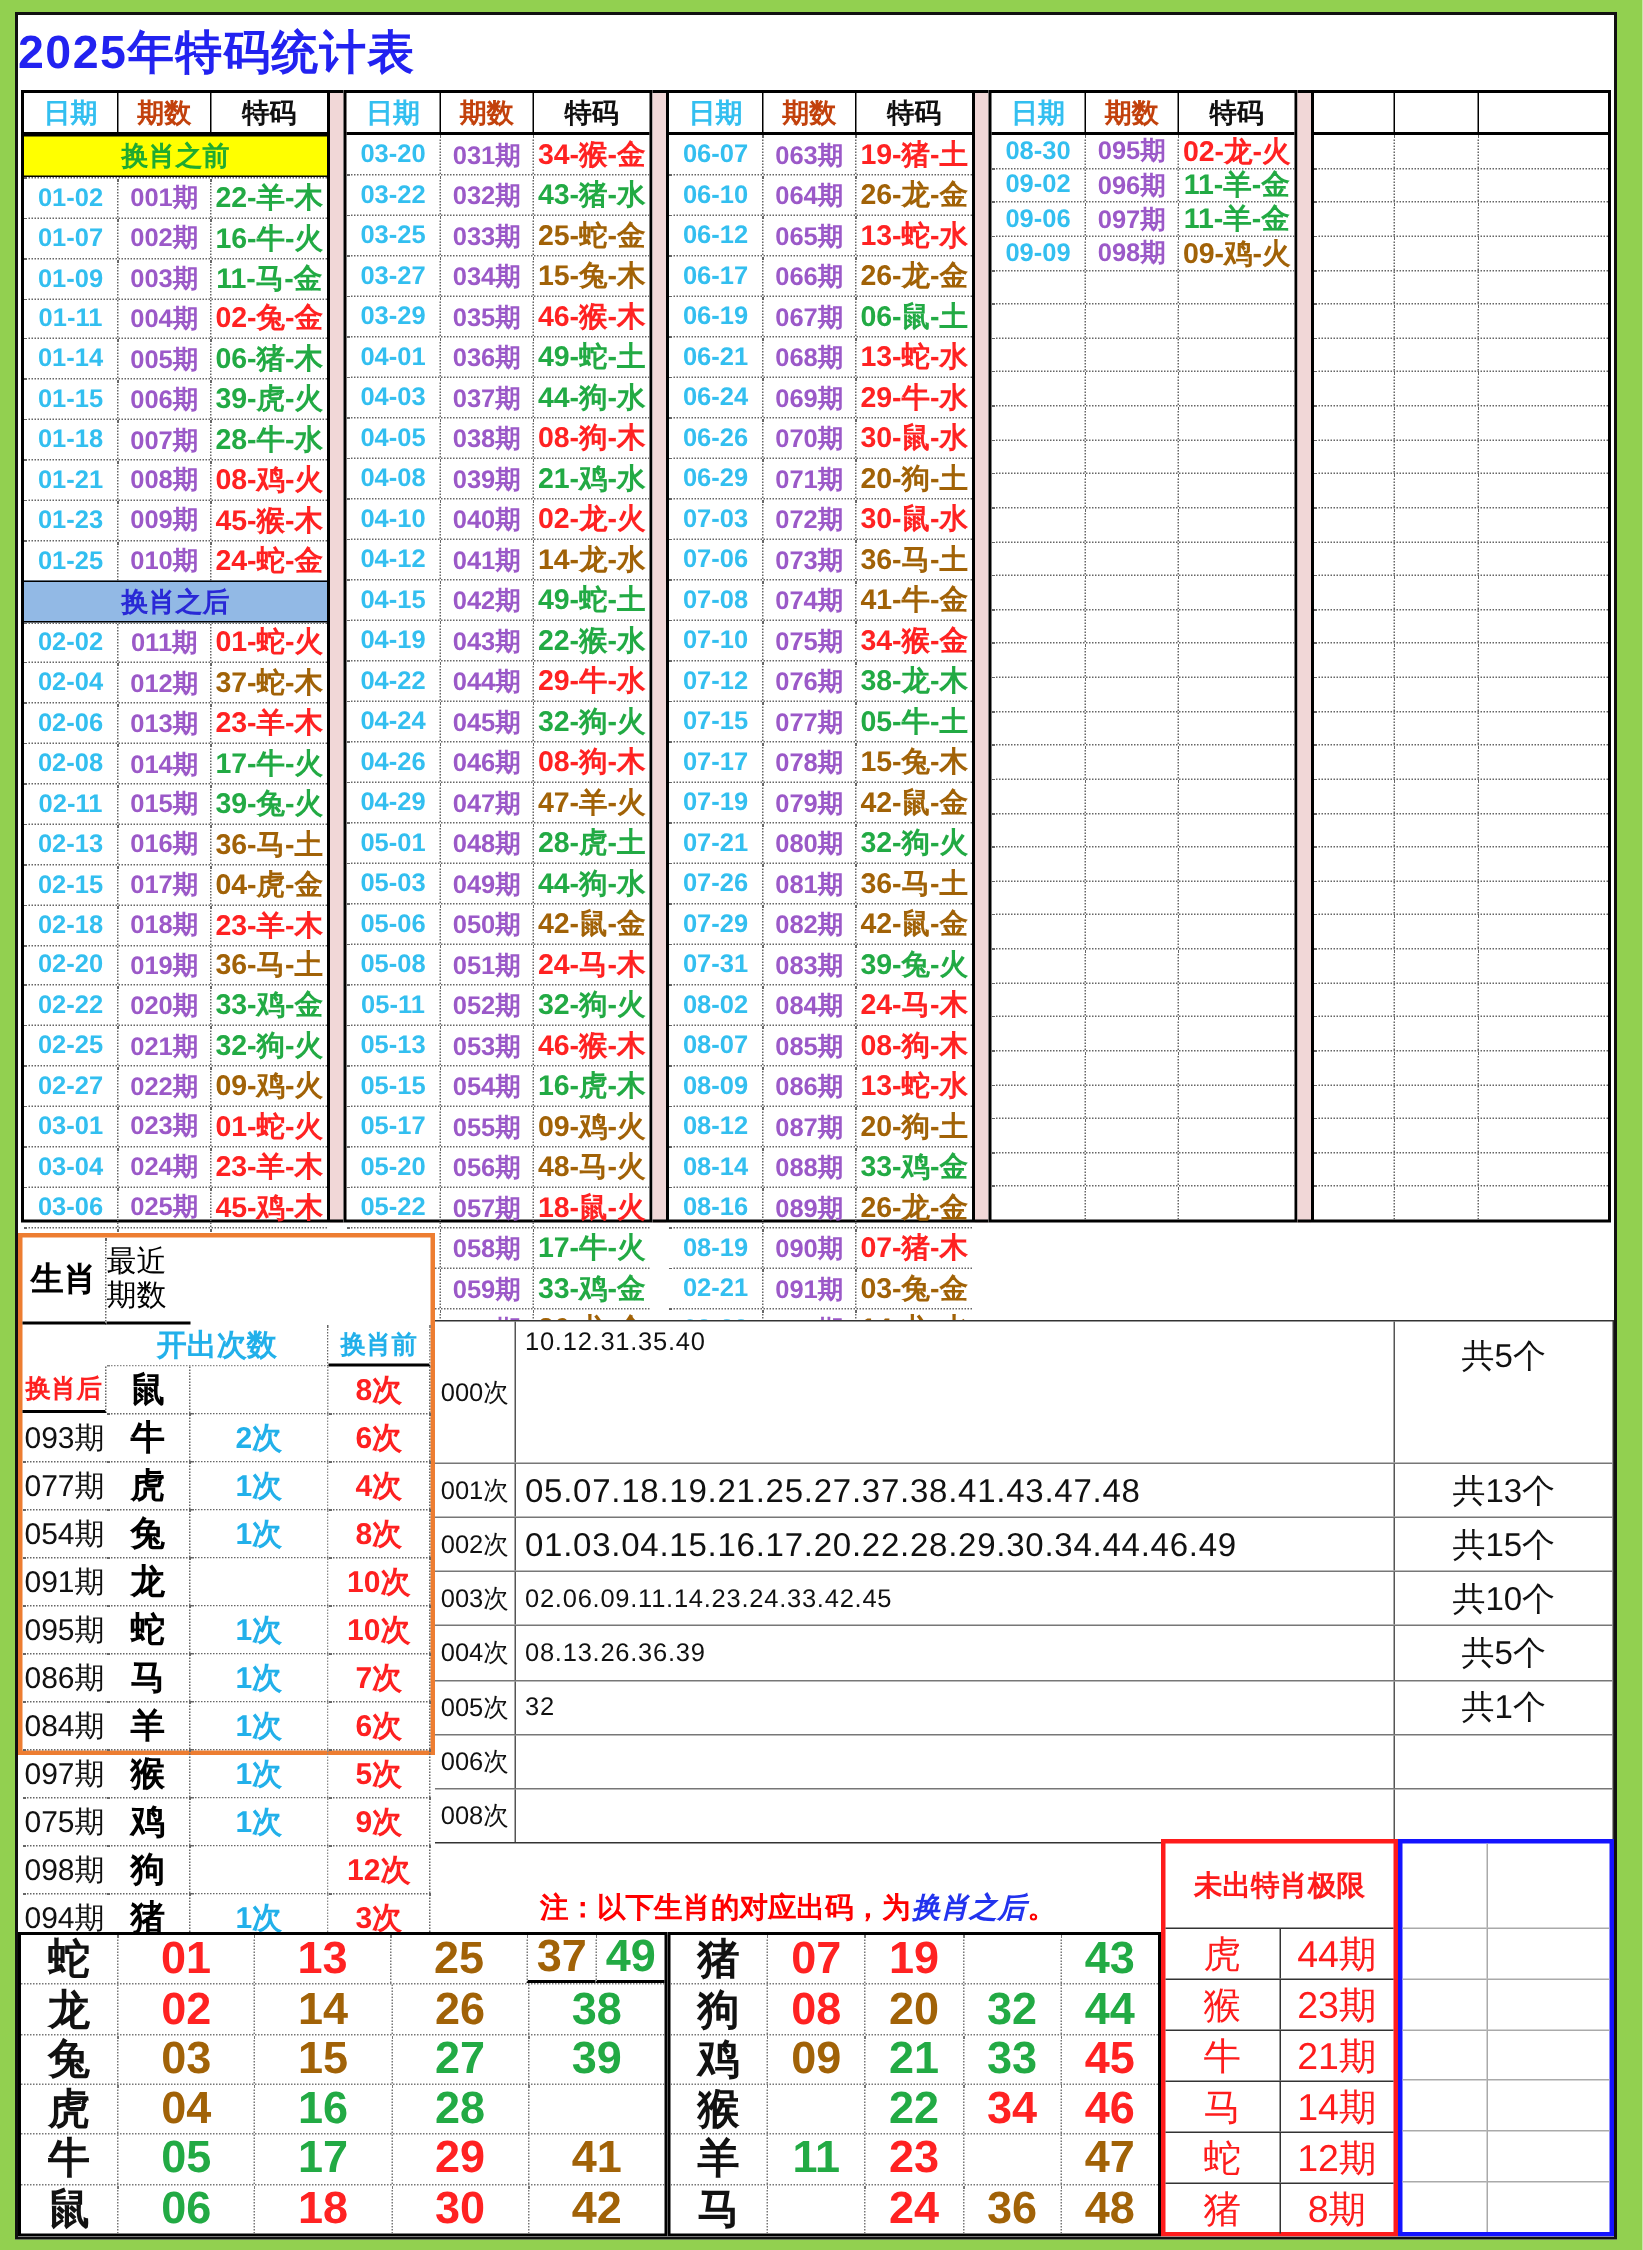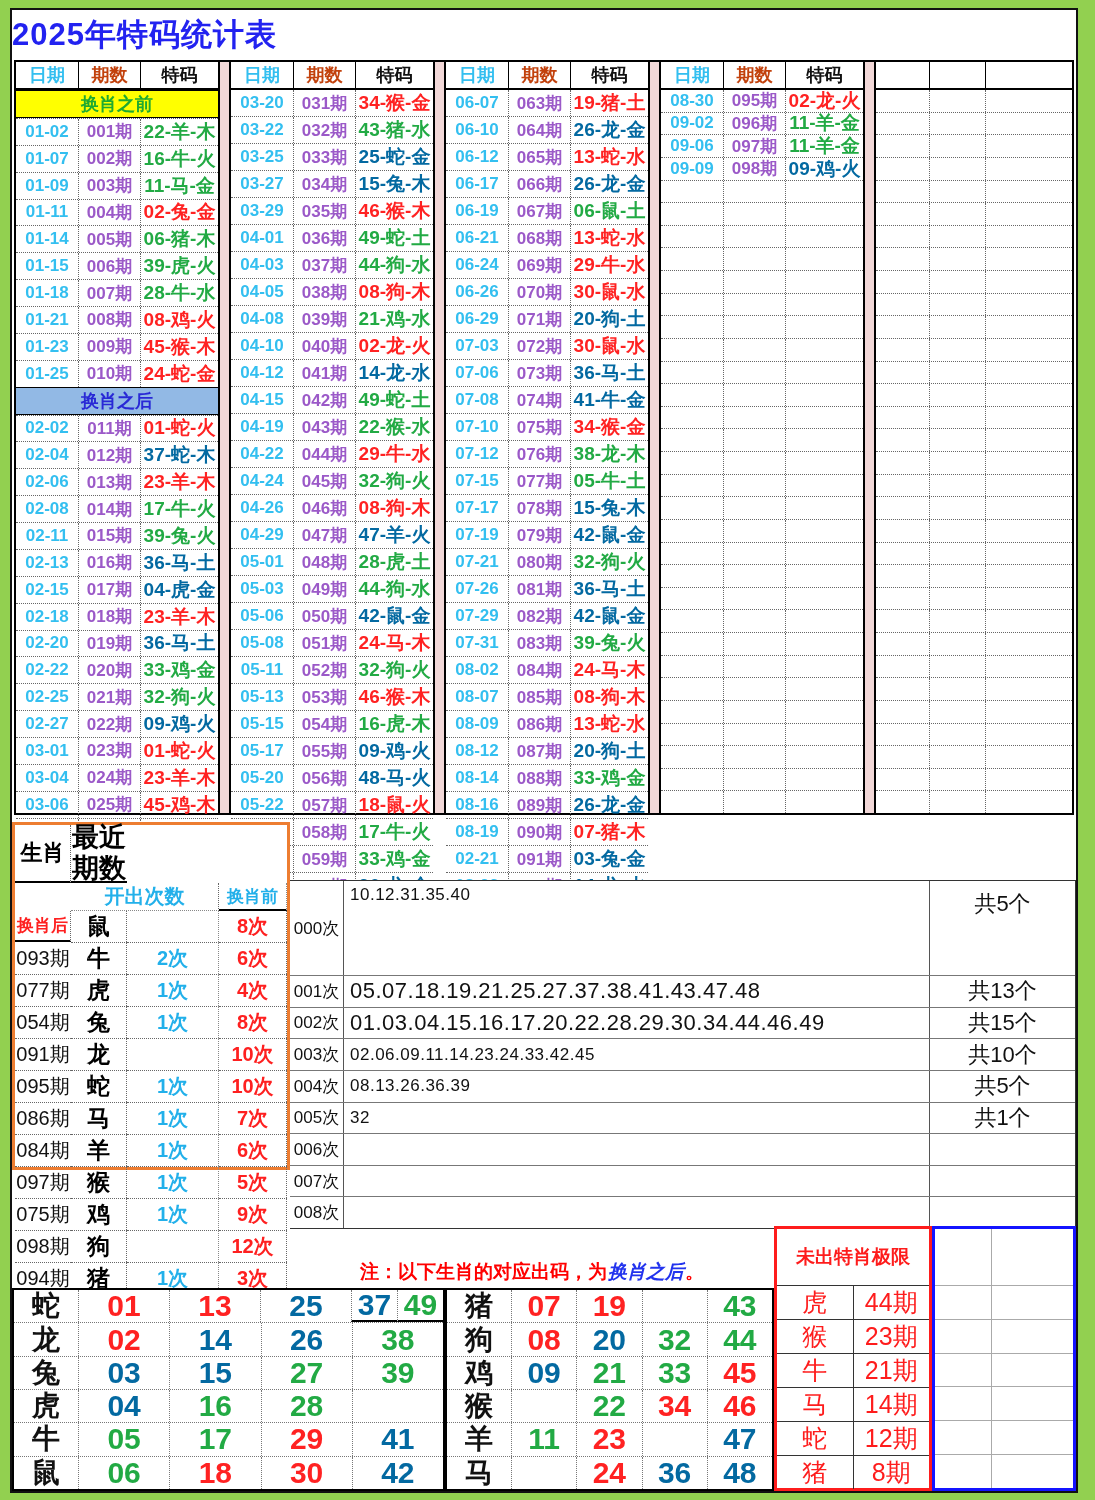"26-龙-金" .c-blue { color: #0369a1 -> #a16207 }
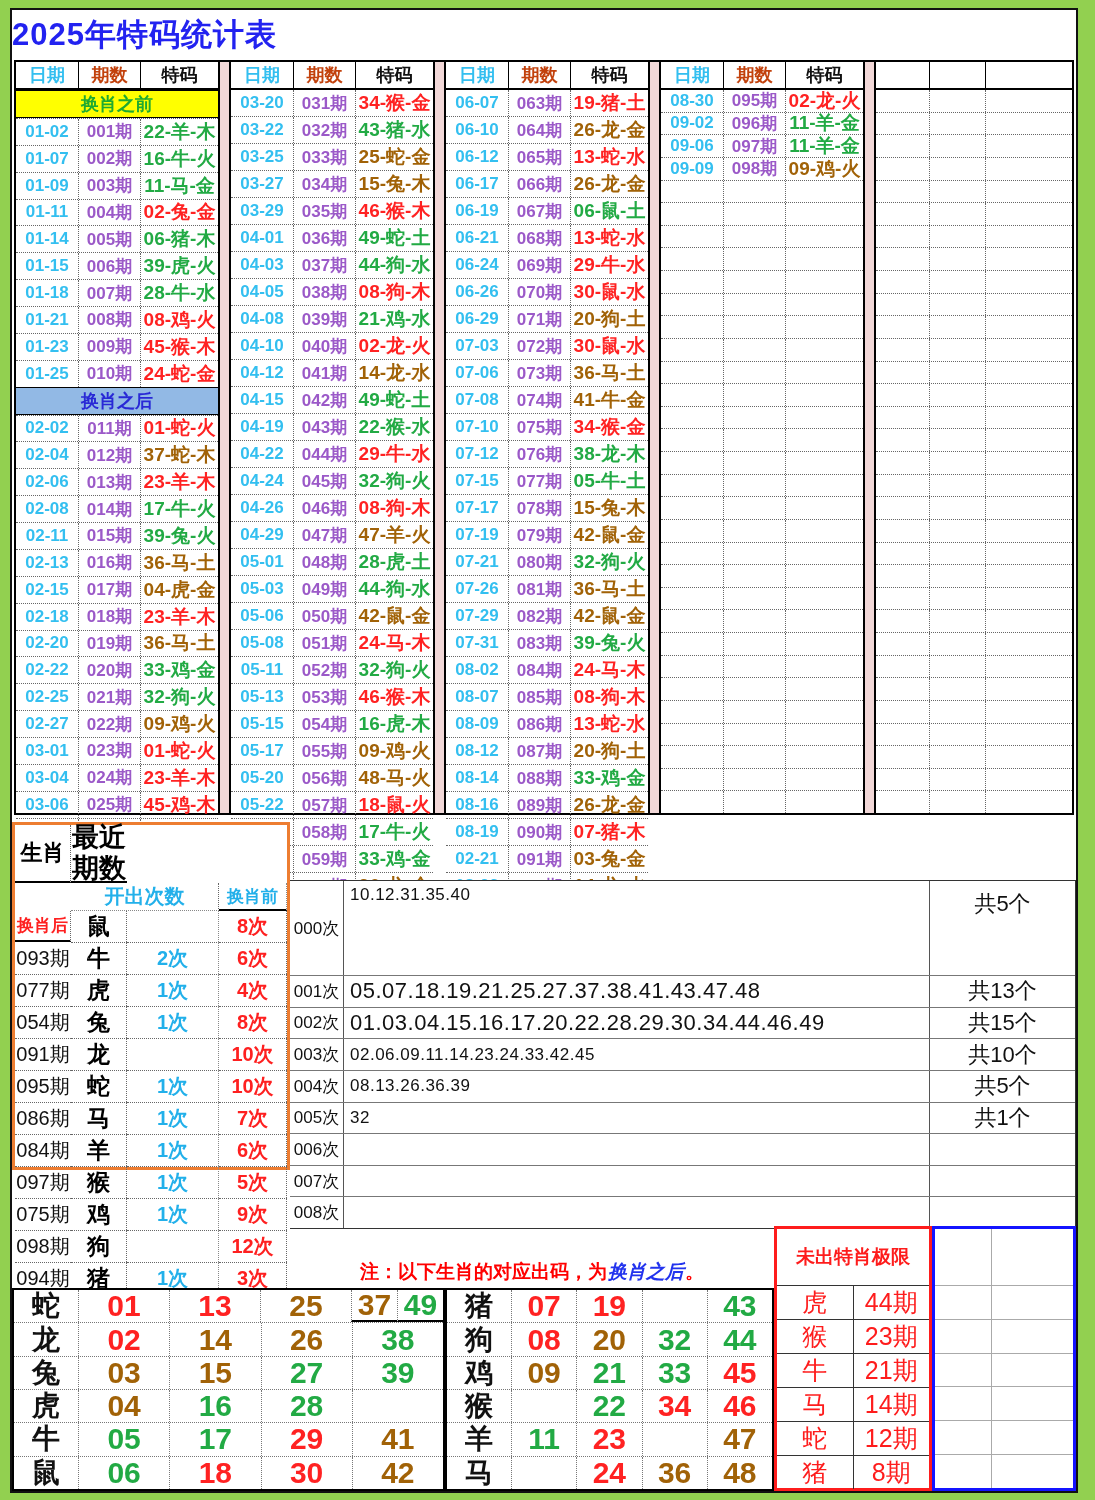"最近期数" .st-rh { font-size: 27px -> 20px; font-weight: bold -> normal; text-align: center -> left }
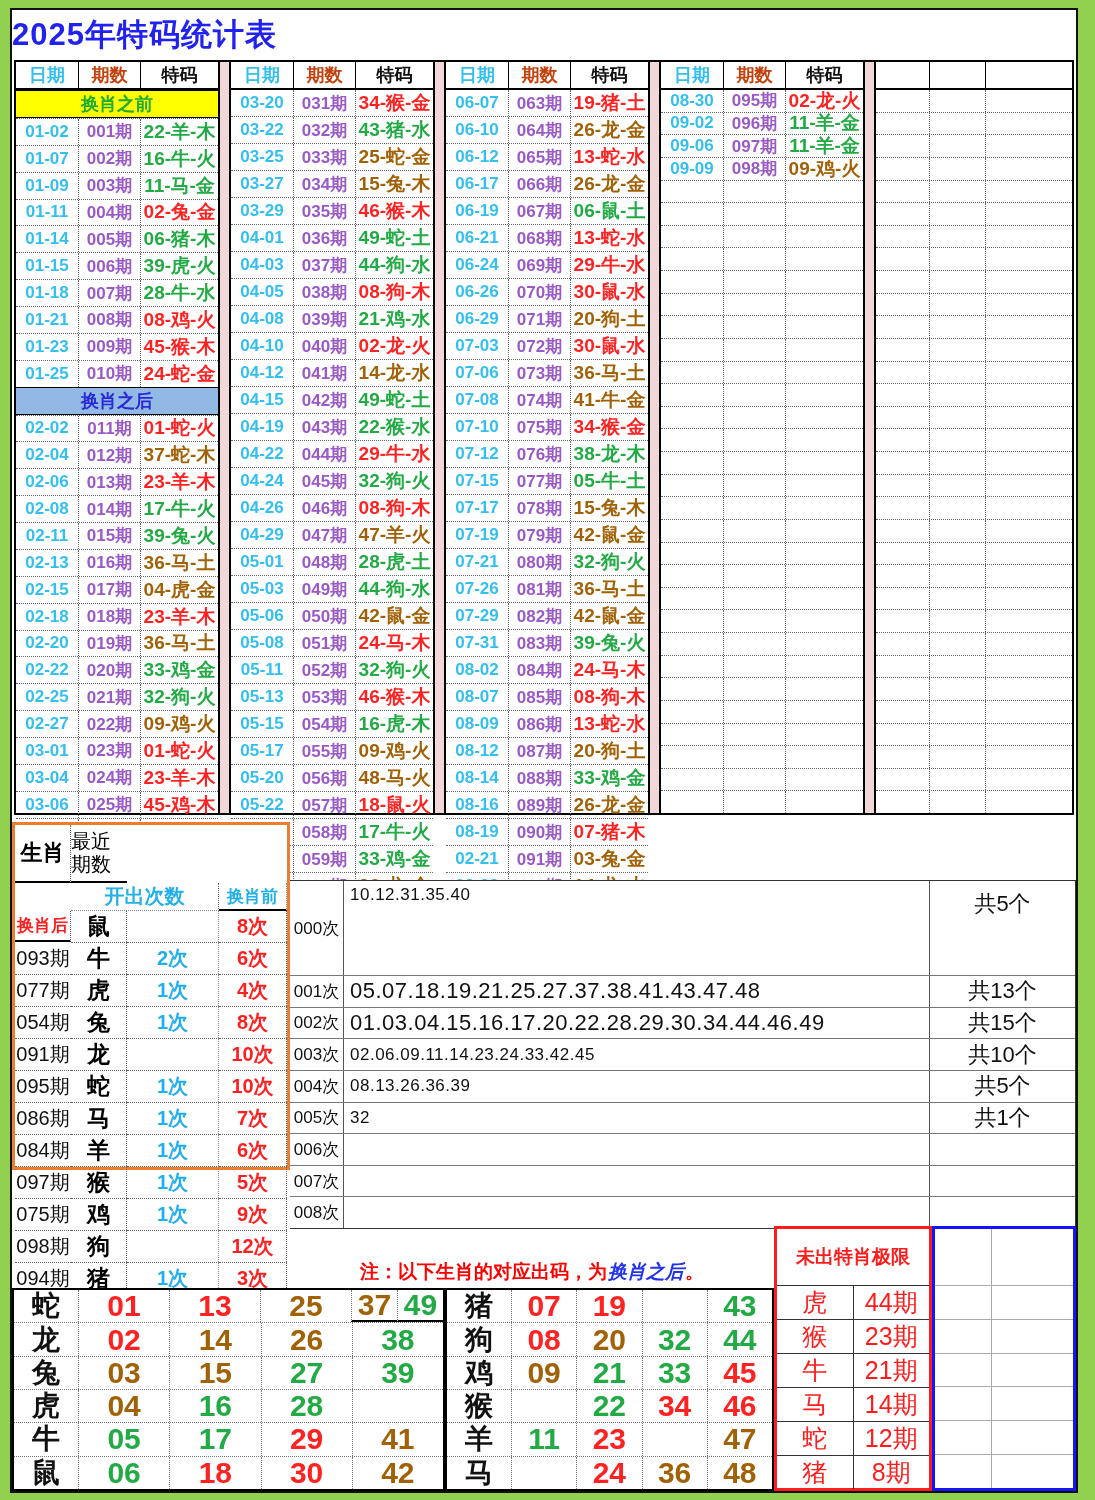"007次" div.f-row { html: <div> <div>007次</div> <div></div> <div></div> </div> -> none }
